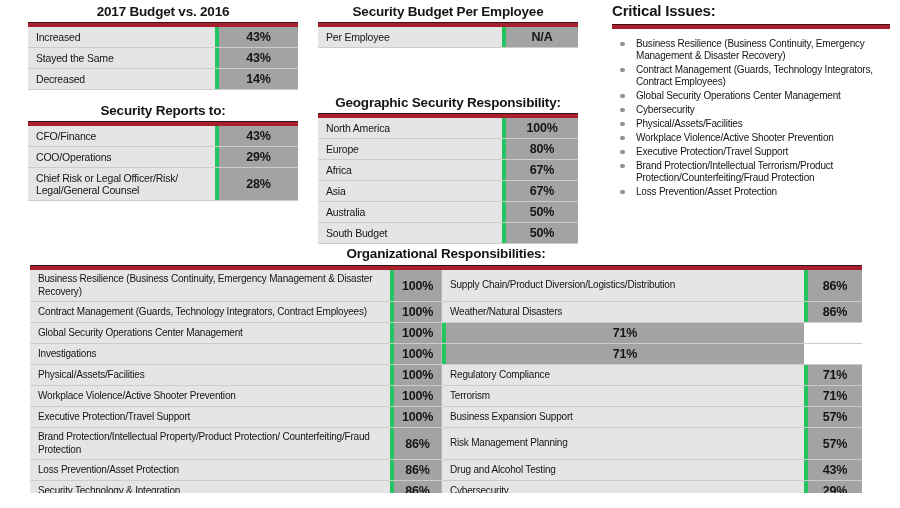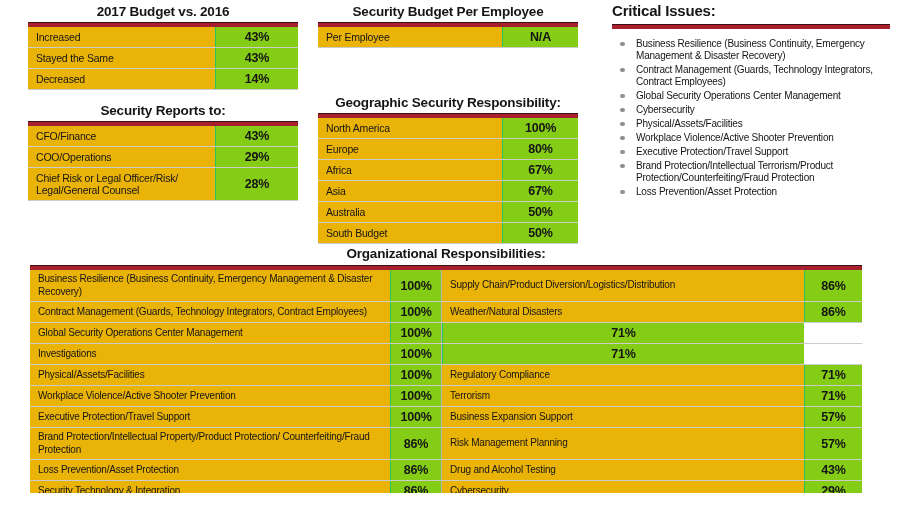"Increased" .cell-label { background: #eab308 -> #e5e5e5 }
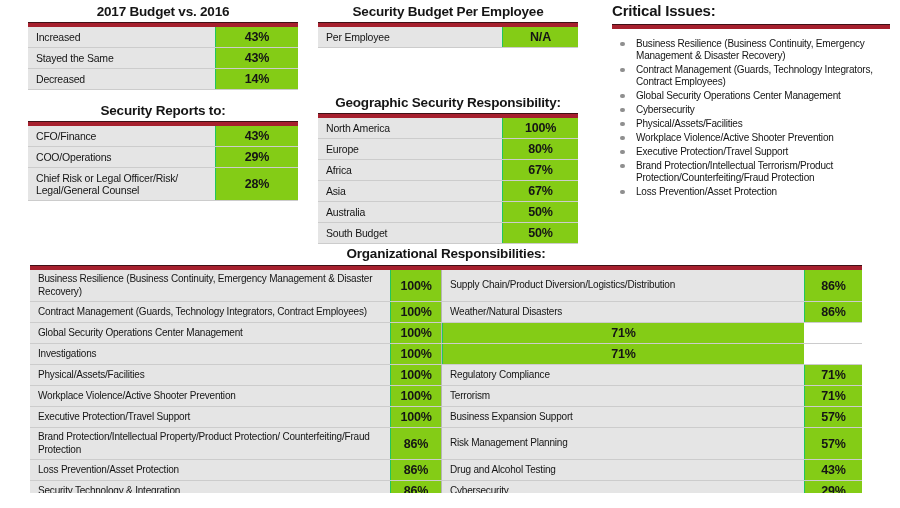"43%" .cell-value { background: #84cc16 -> #a3a3a3; border-left: 1px solid #22c55e -> 4px solid #22c55e }
